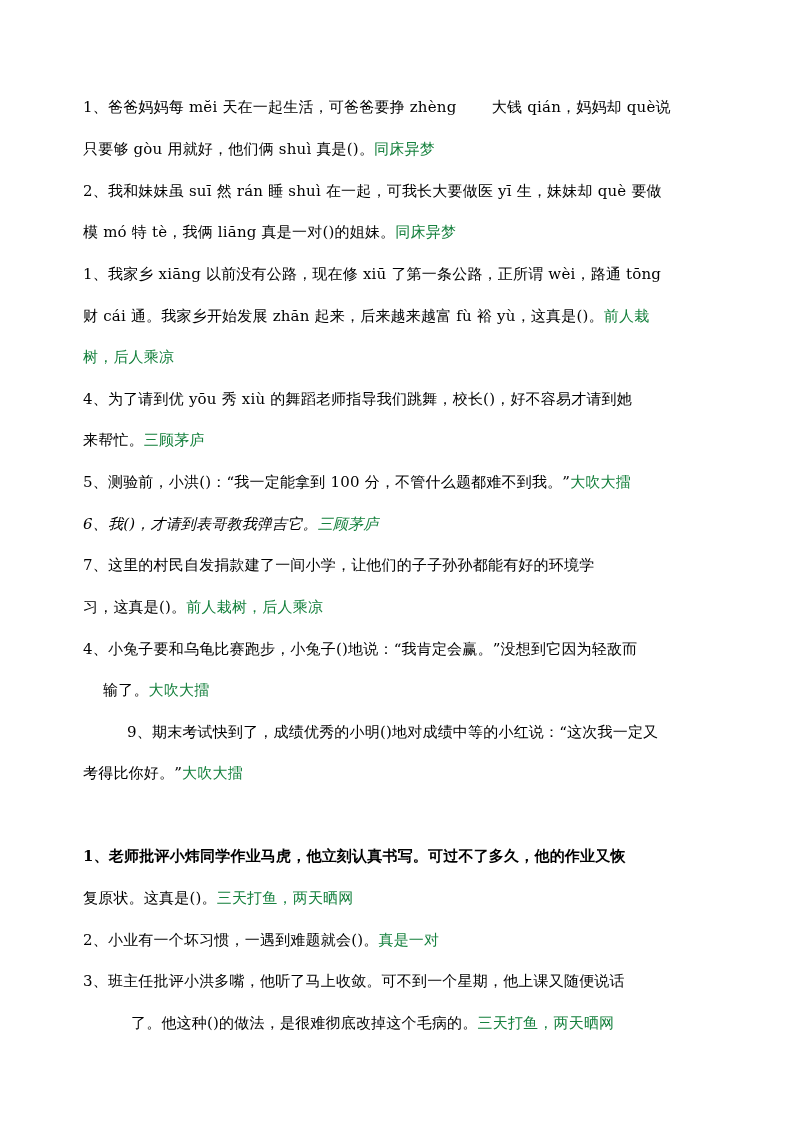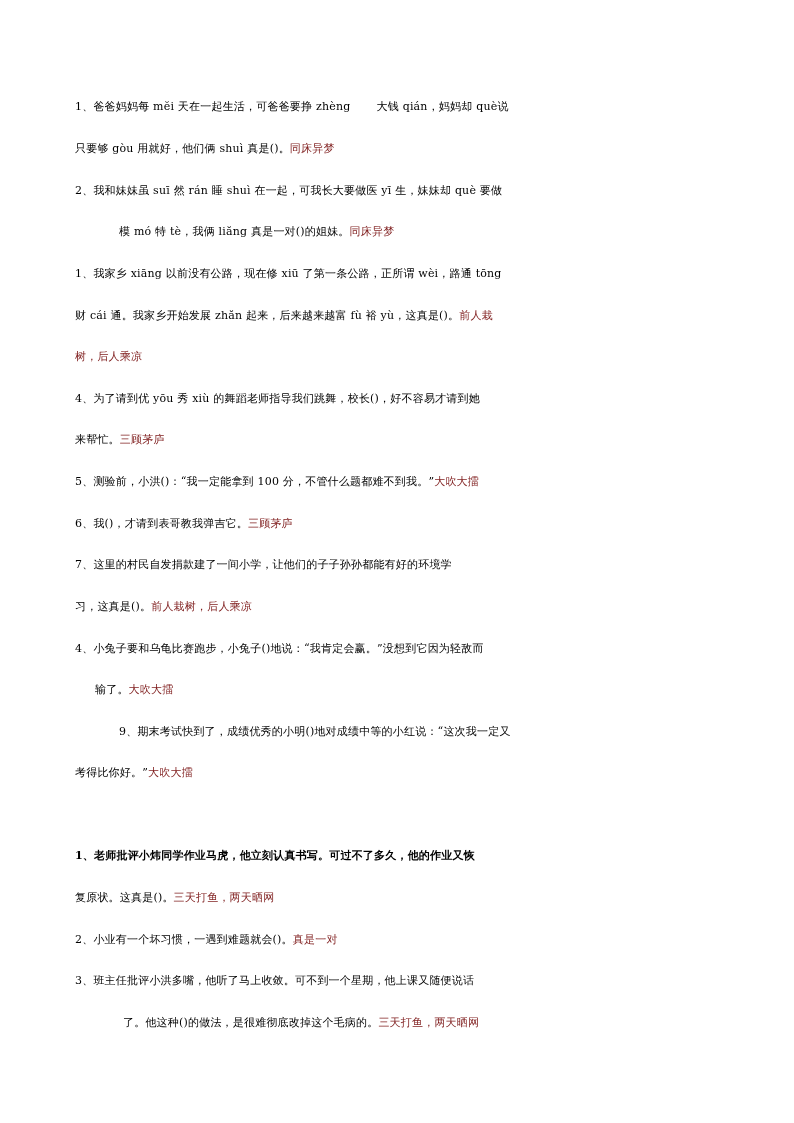"1、爸爸妈妈每 mĕi 天在一起生活，可爸爸要挣 zhèng 大钱" .line { font-size: 11px -> 15px; left: 0 -> 8px }
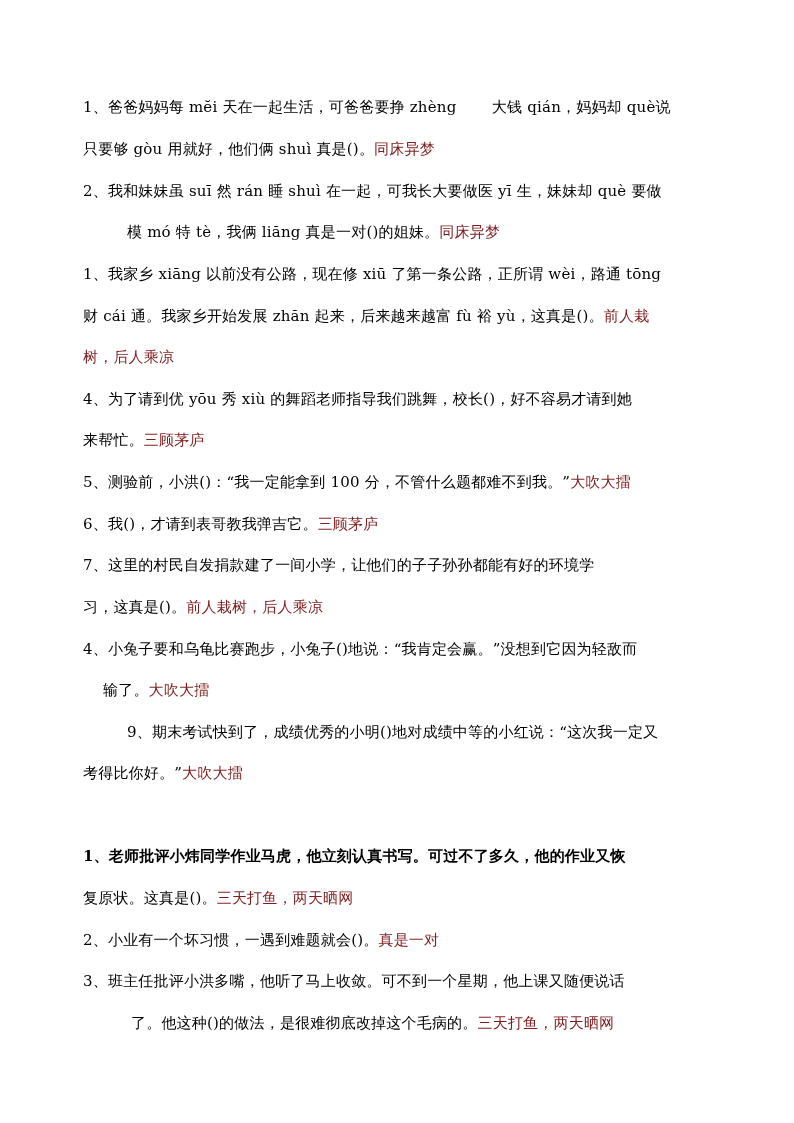"同床异梦" .ans { color: #7f1d1d -> #15803d }
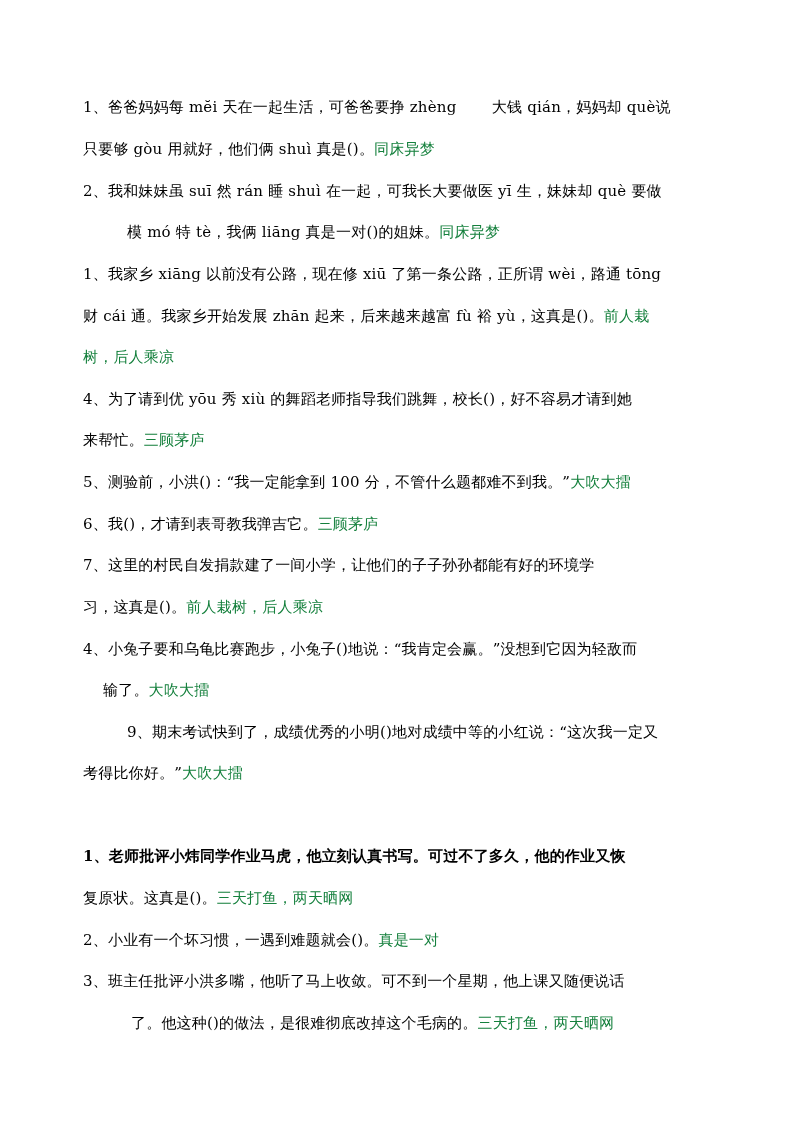"模 mó 特 tè，我俩 liăng" div.line { margin-left: 44px -> none }
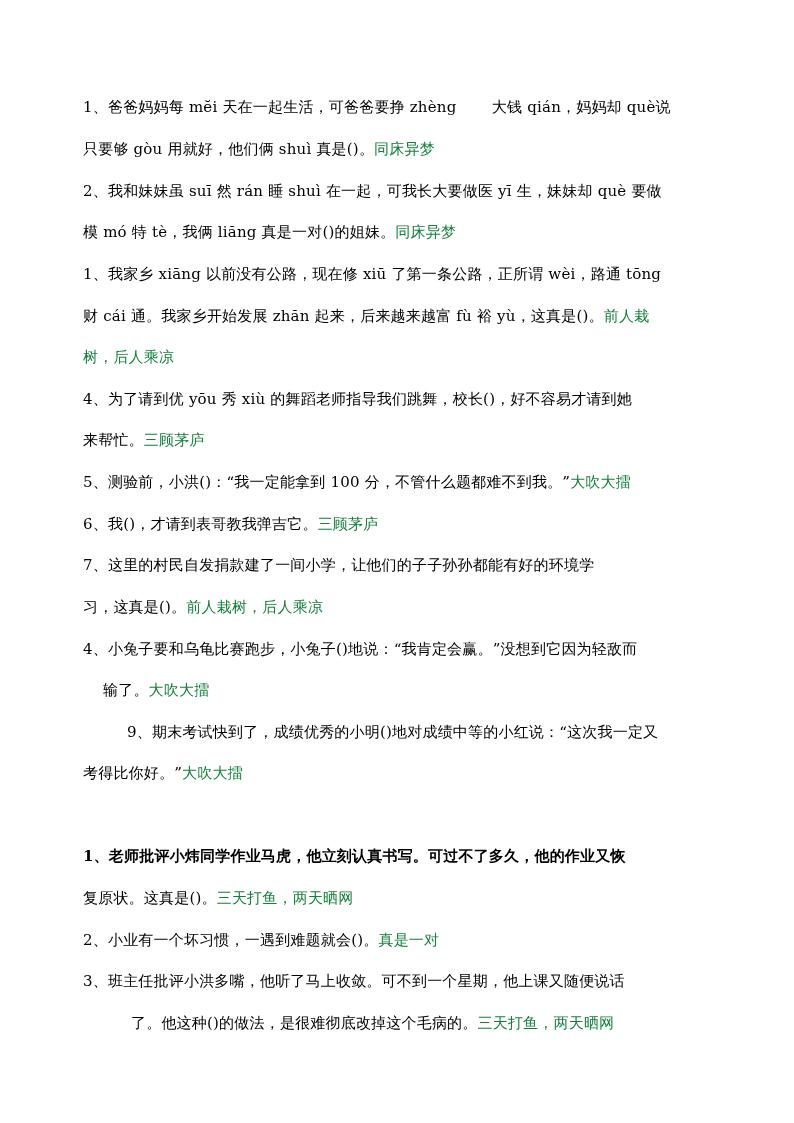"6、我()，才请到表哥教我弹吉它。三顾茅庐" div.line { font-style: none -> italic }
